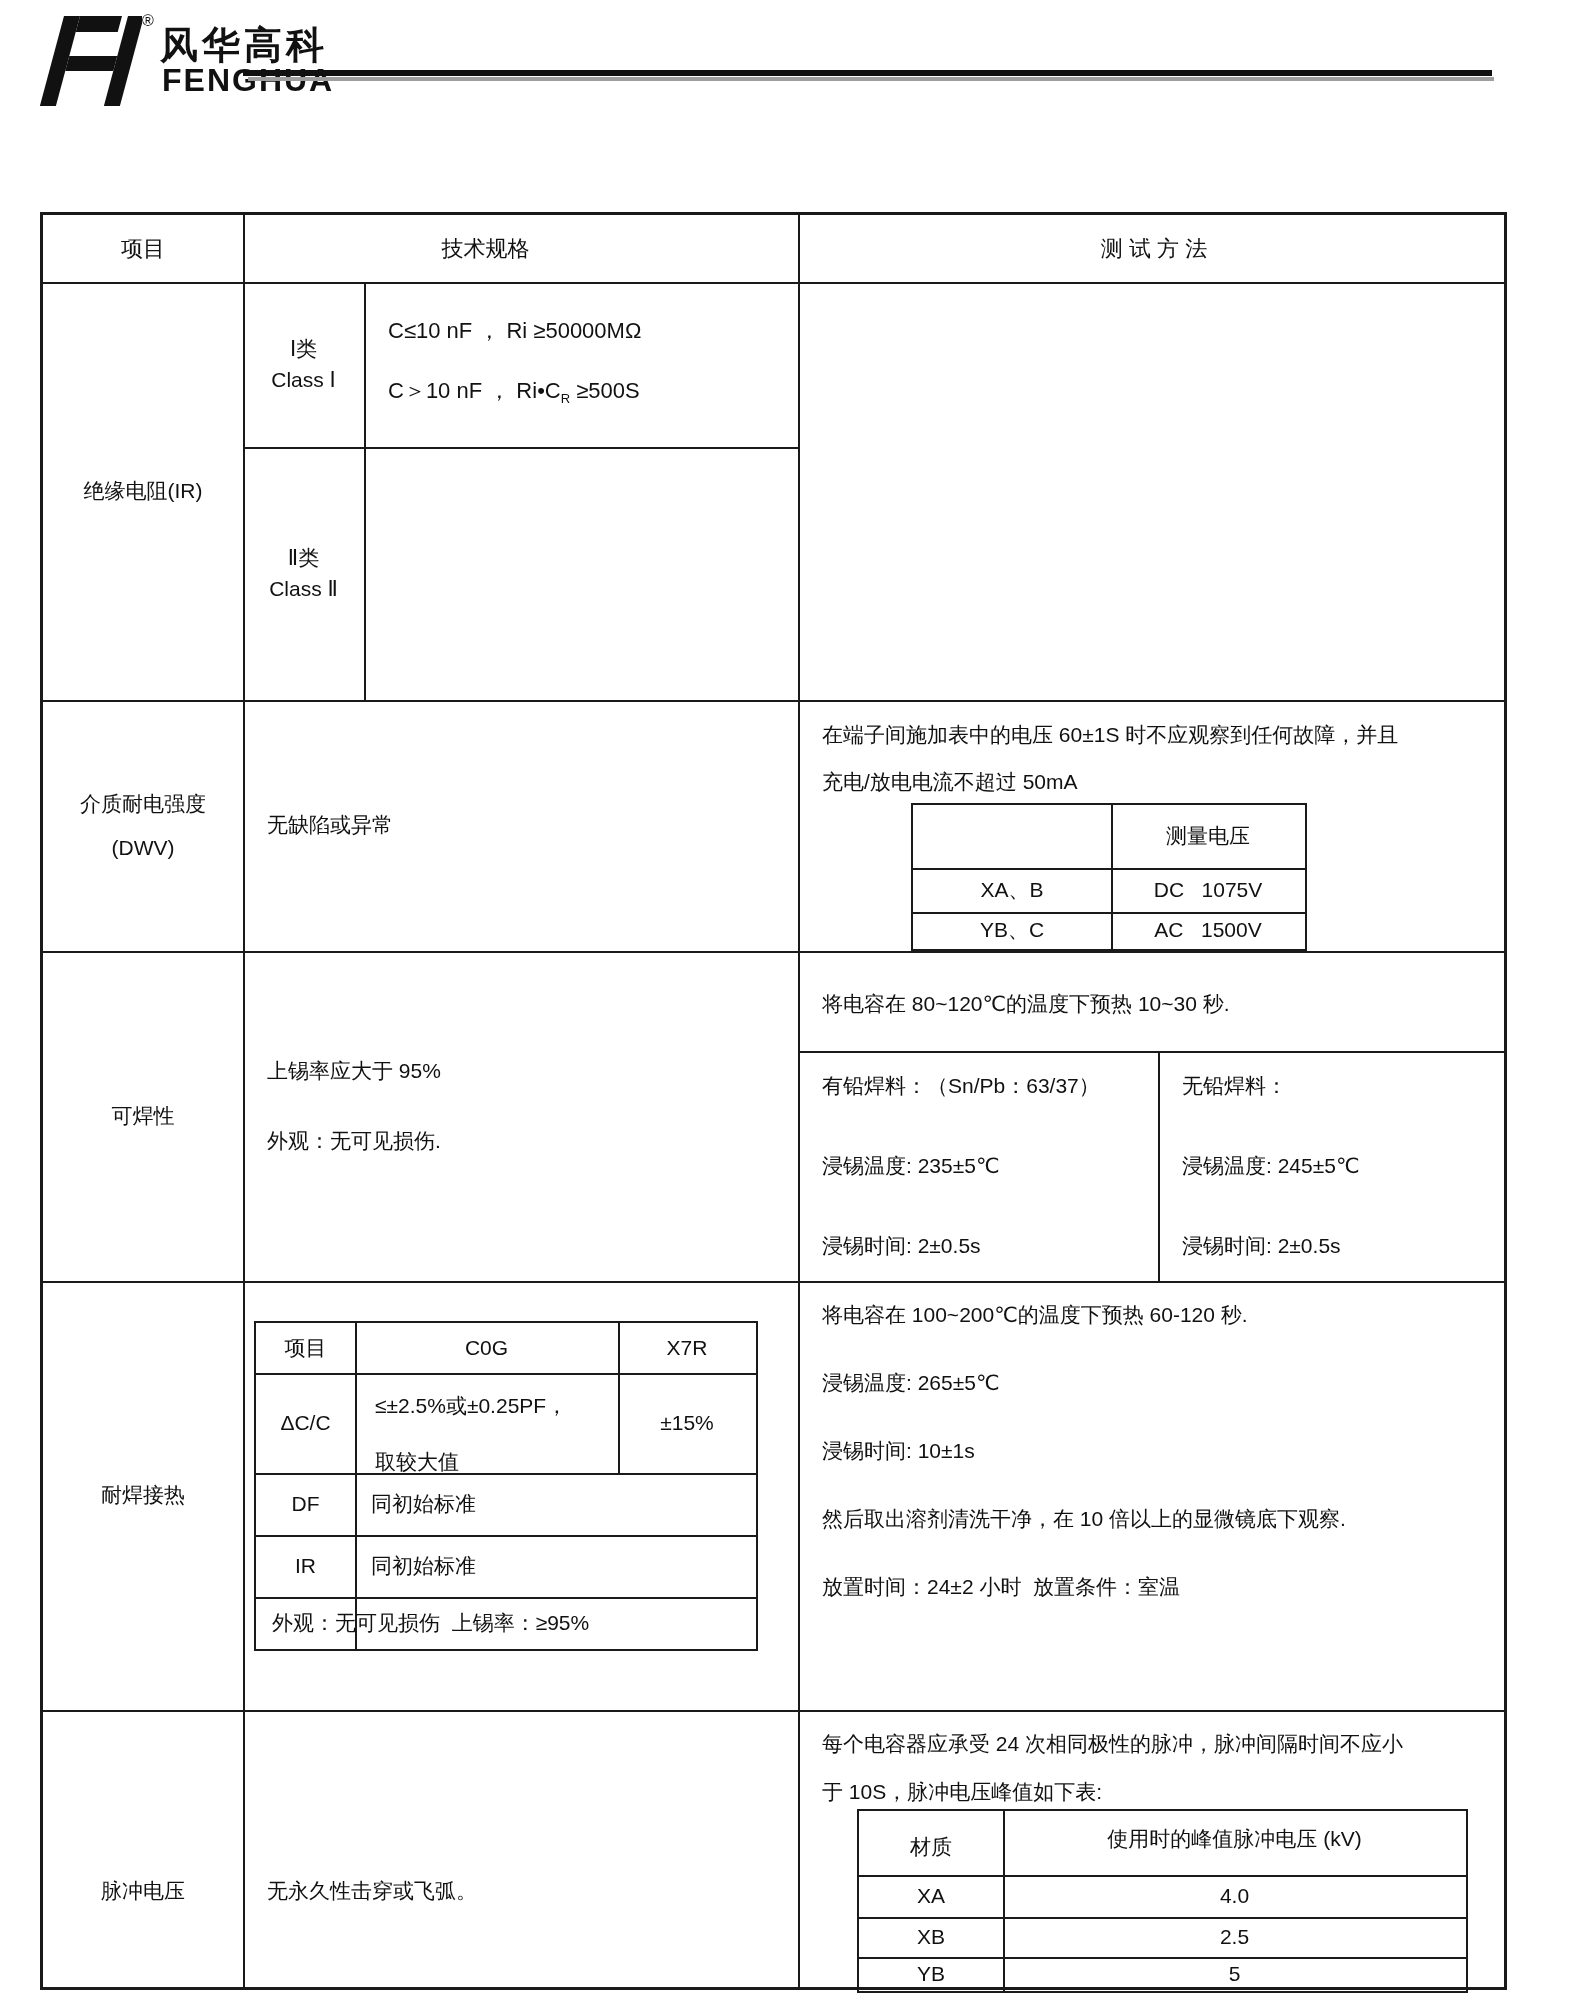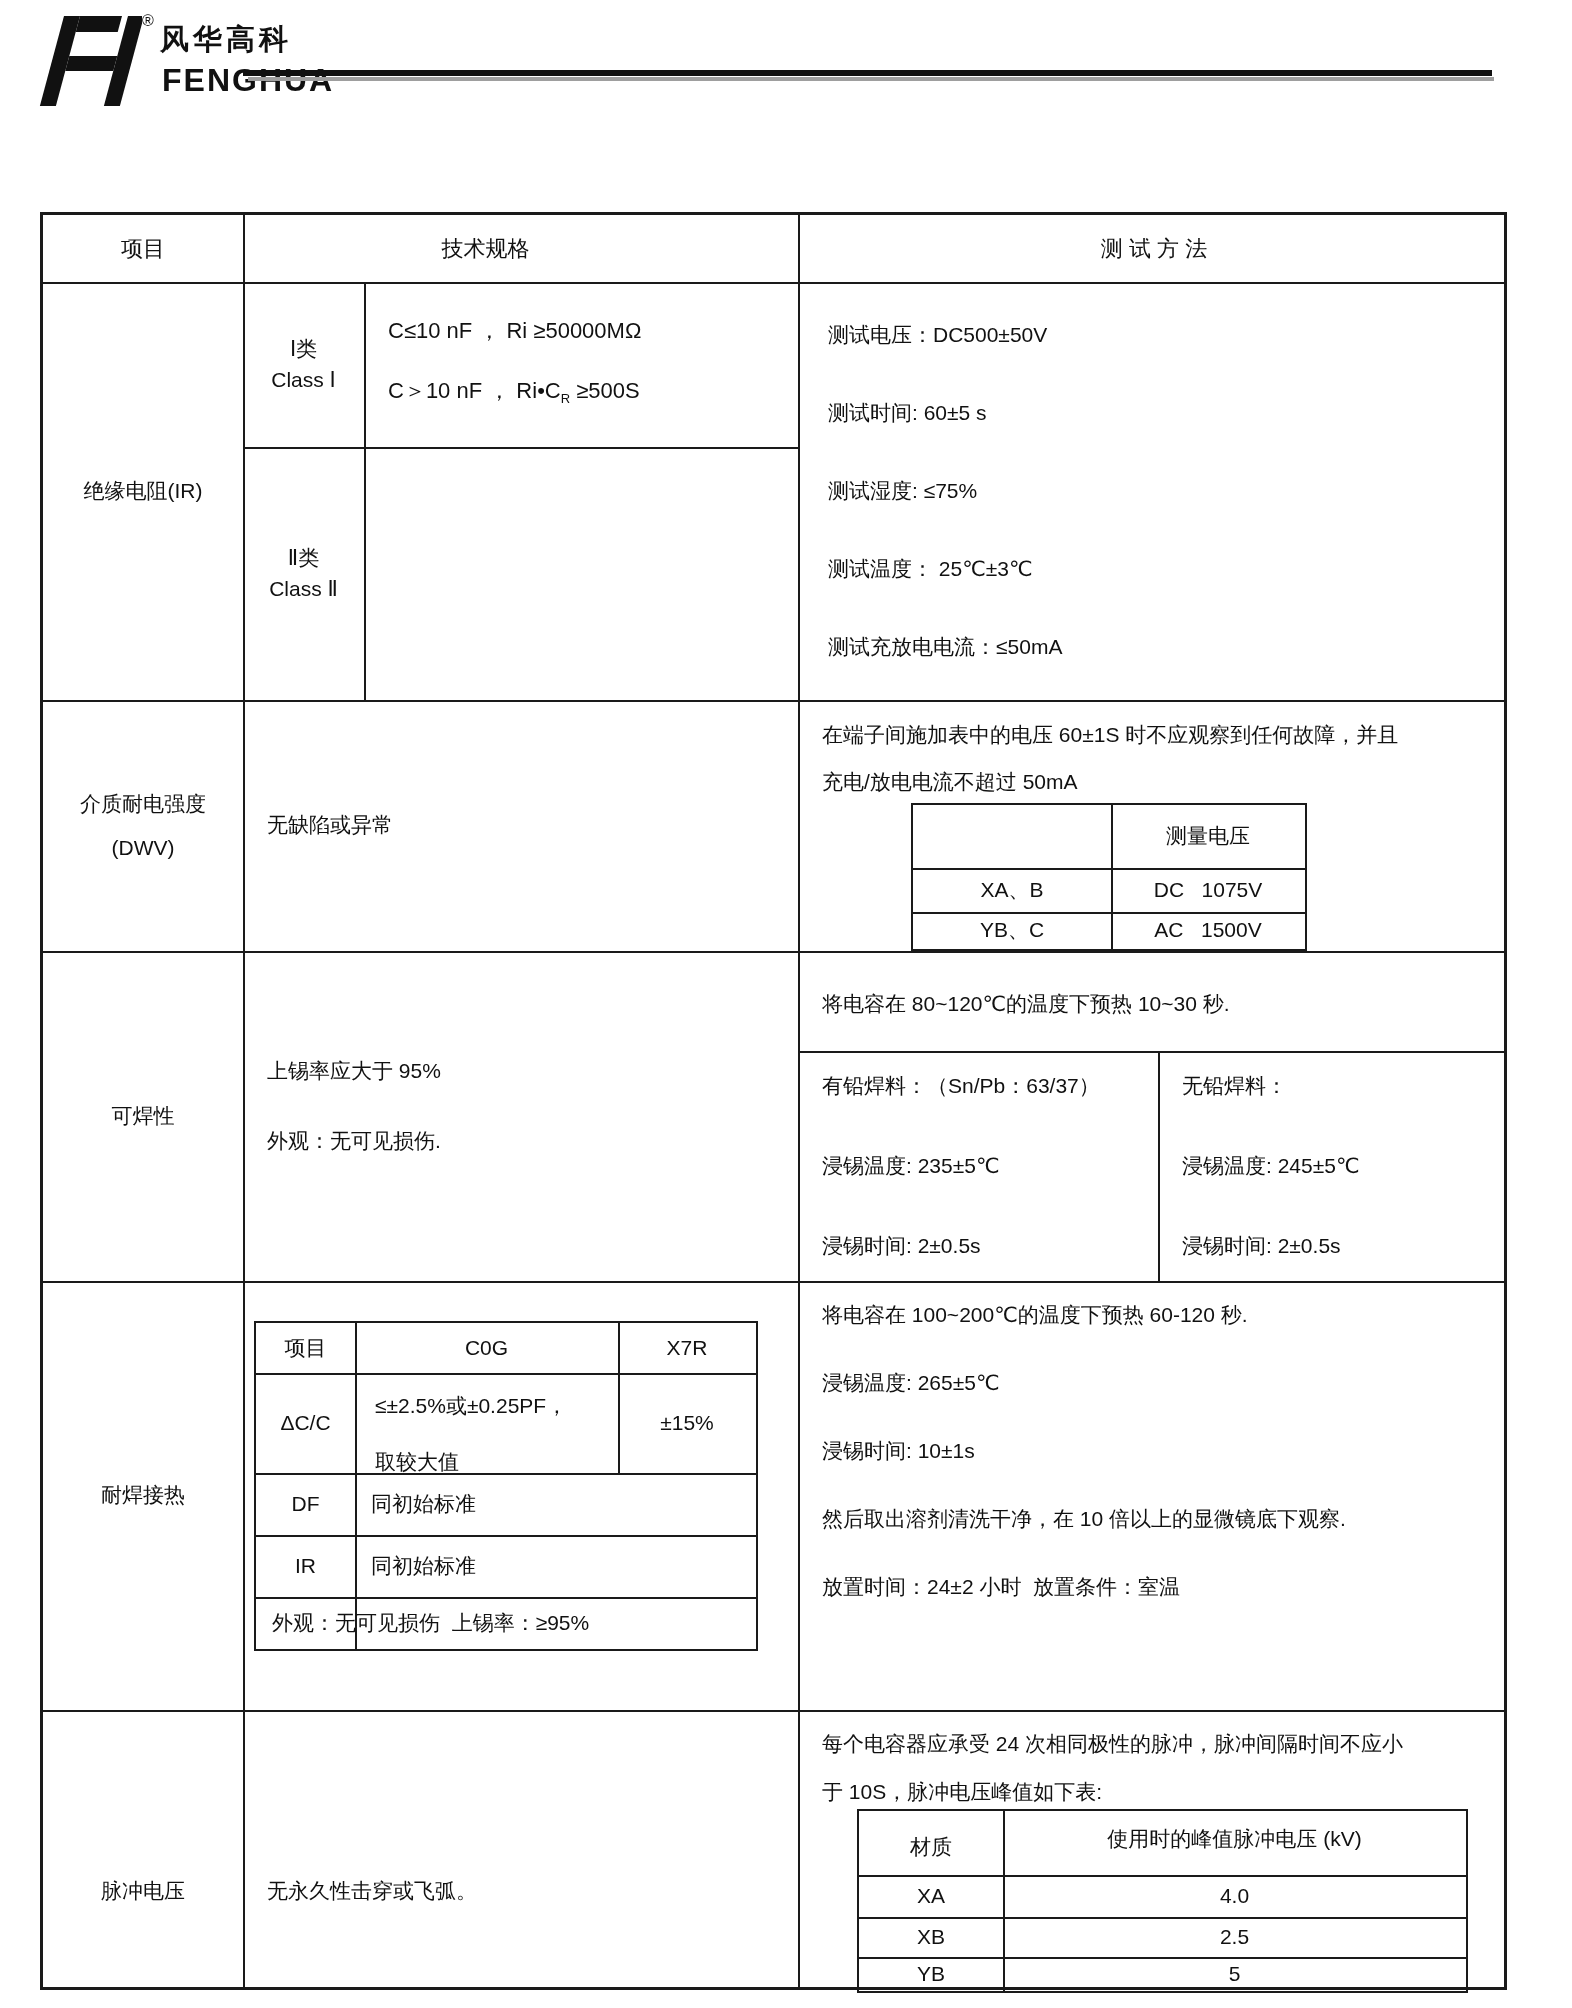"风华高科" .brand-cn { font-size: 29px -> 38px }
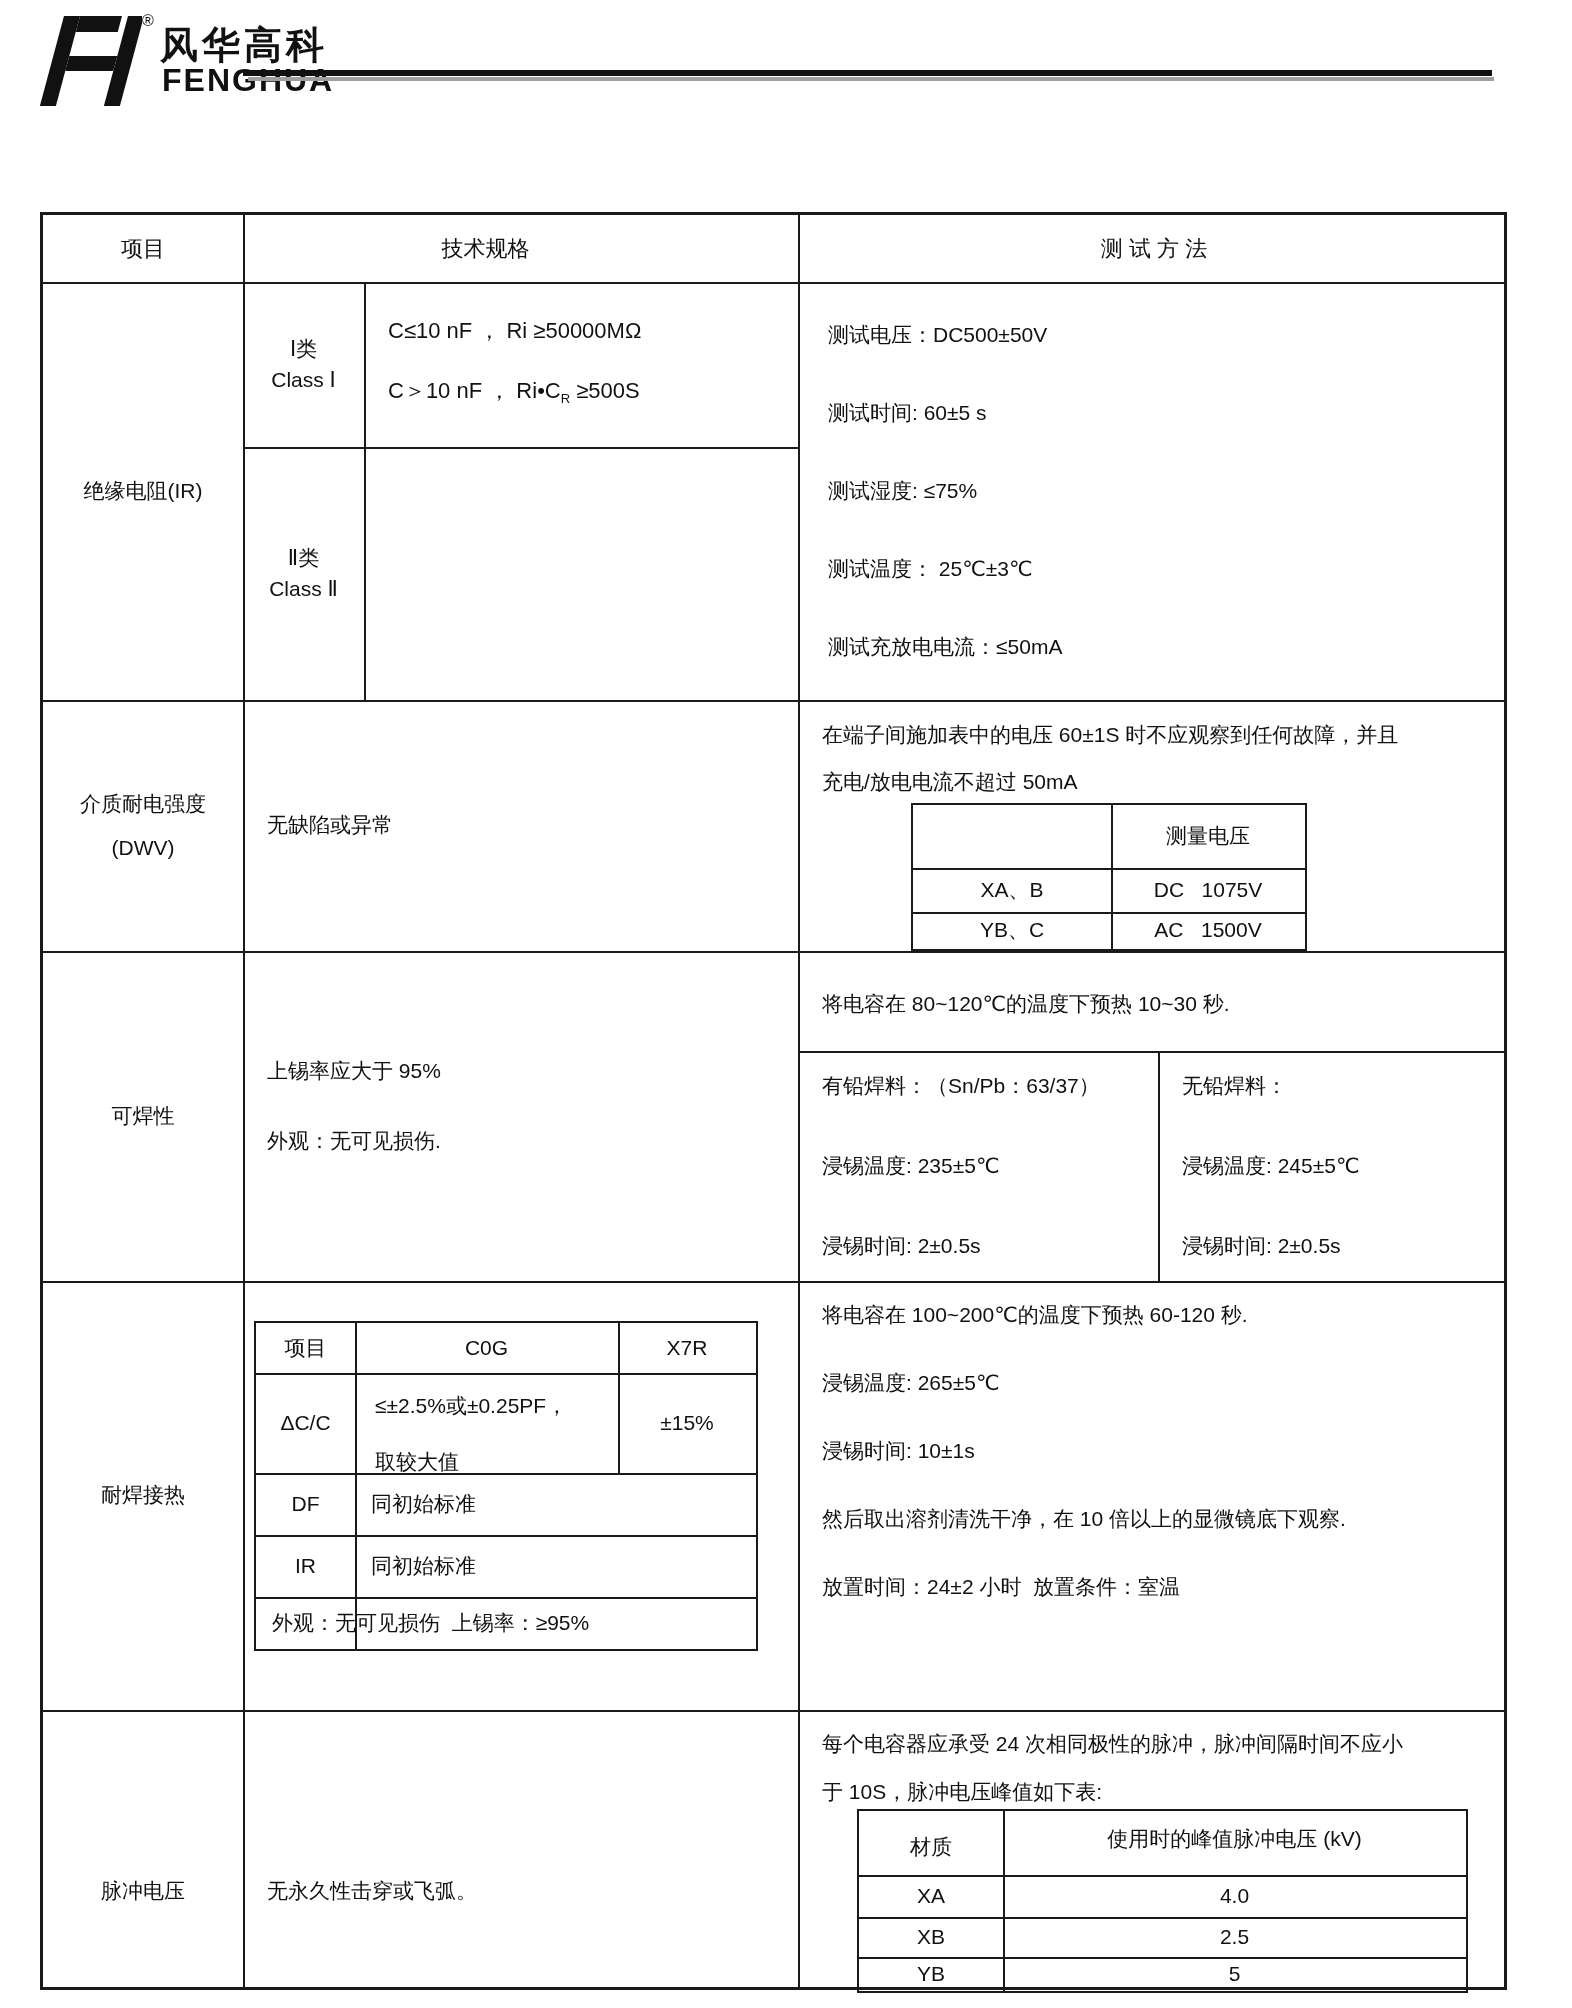"测试电压：DC500±50V" div.cell { html: <div> <span>测试电压：DC500±50V</span> <span>测试时间: 60±5 s</span> <span>测试湿度: ≤75%</span> <span>测试温度： 25℃±3℃</span> <span>测试充放电电流：≤50mA</span> </div> -> none }
